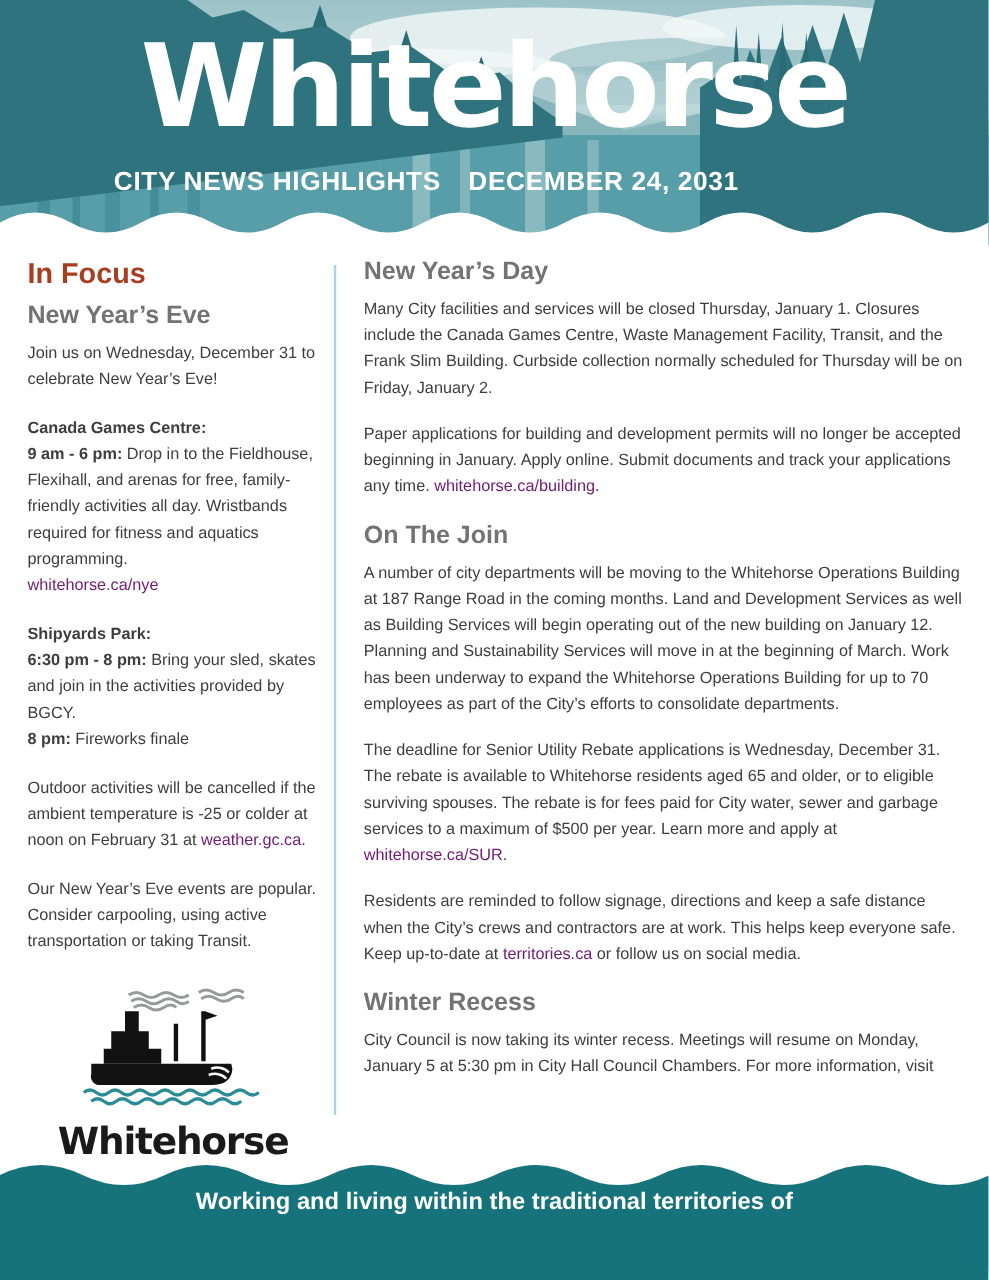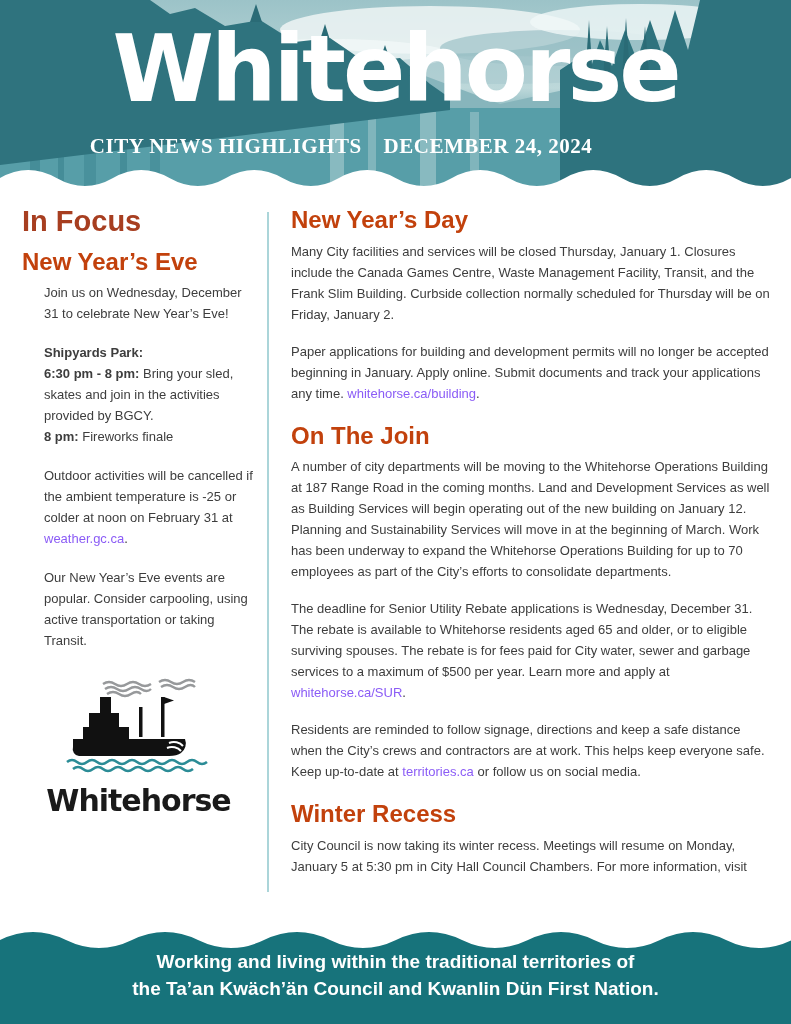"CITY NEWS HIGHLIGHTS" .hero-sub { font-family: Liberation Serif, serif -> none }
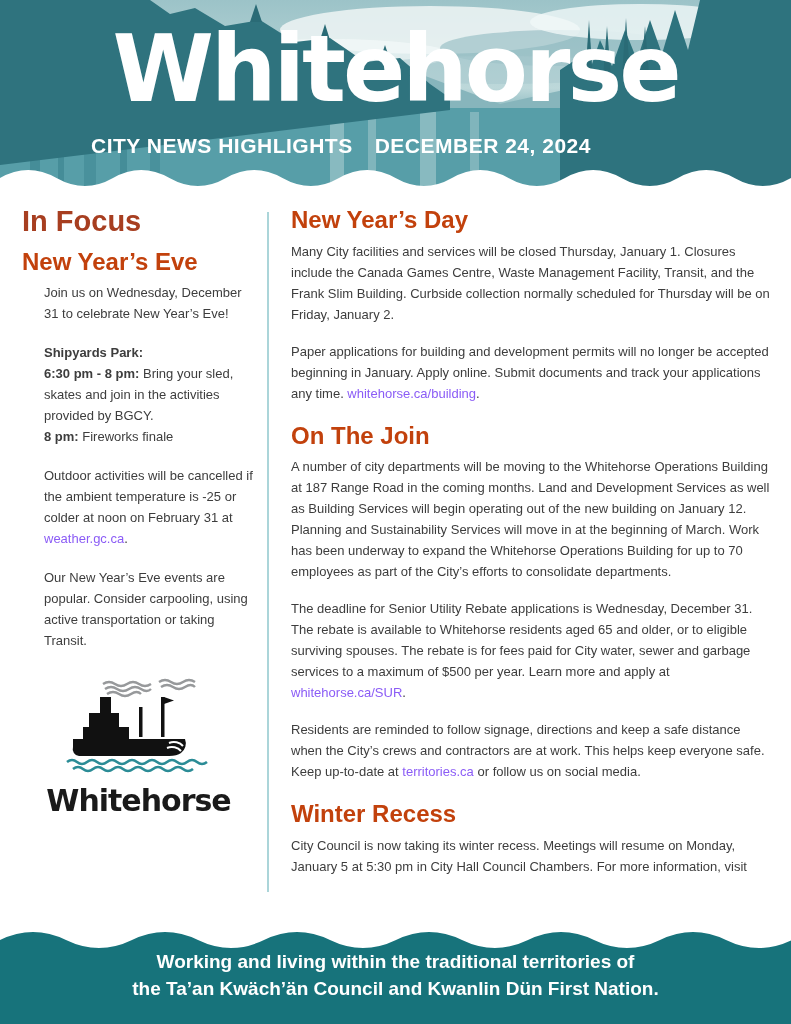"DECEMBER 24, 2024" span { text: 2024 -> 2031 }
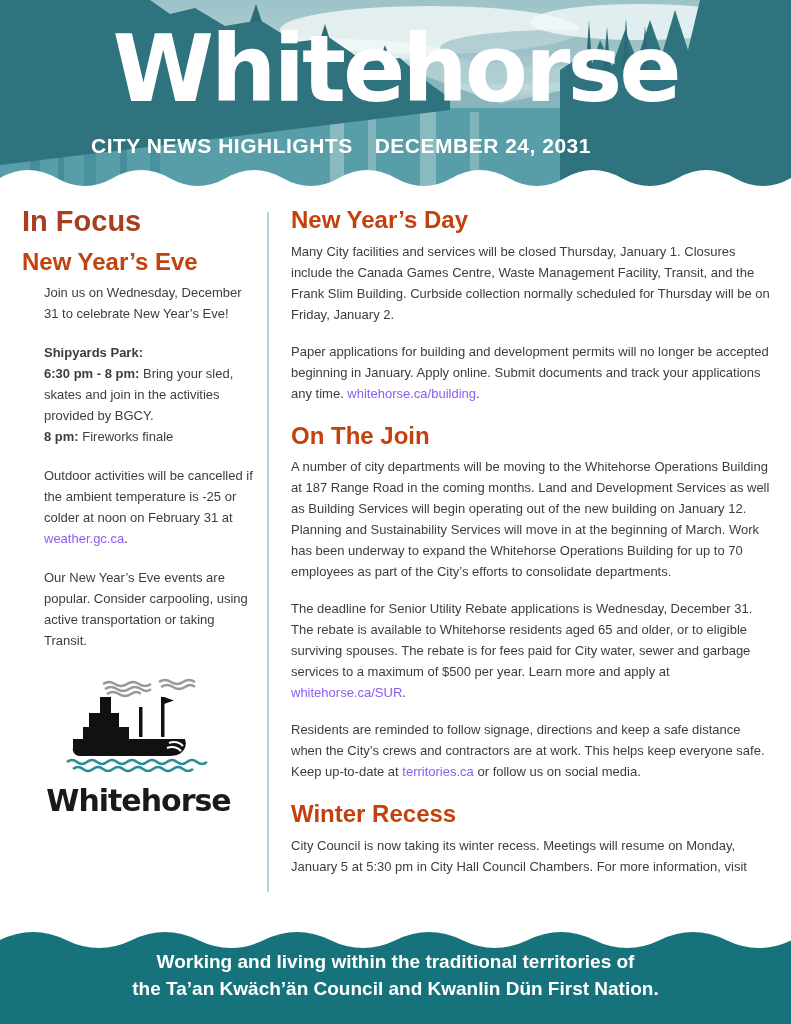"In Focus" h1.infocus { font-size: 29px -> 23px }
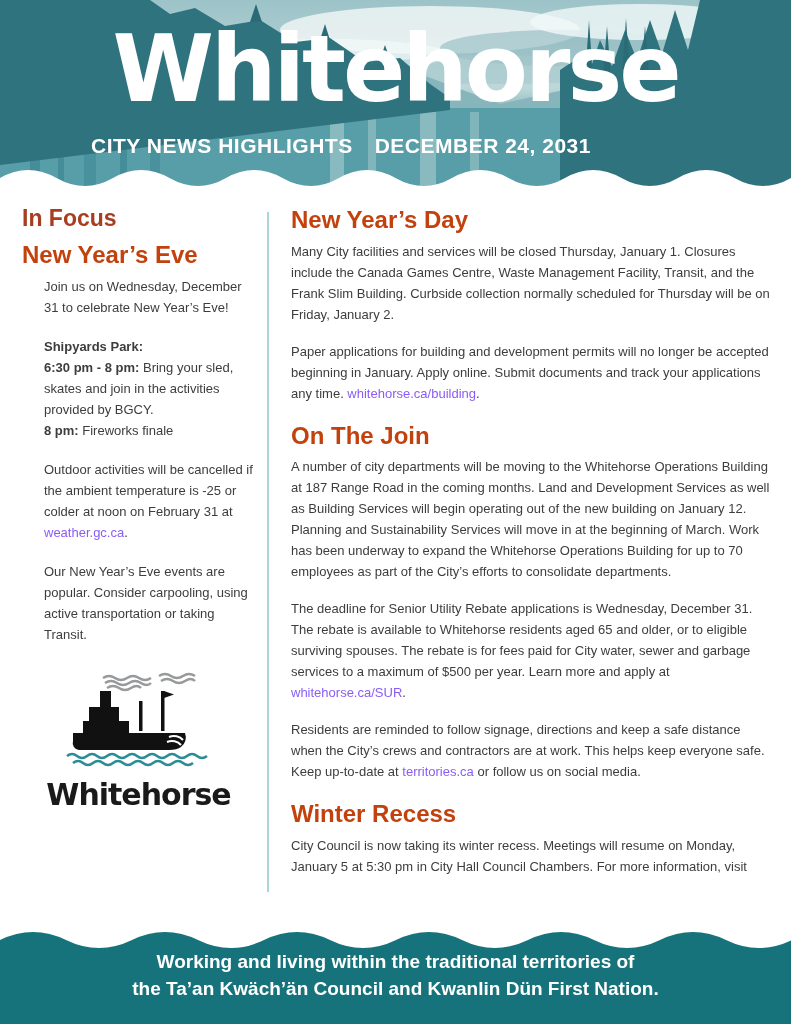"New Year’s Day" h2.sec { color: #c2410c -> #737373; font-size: 24px -> 20px }
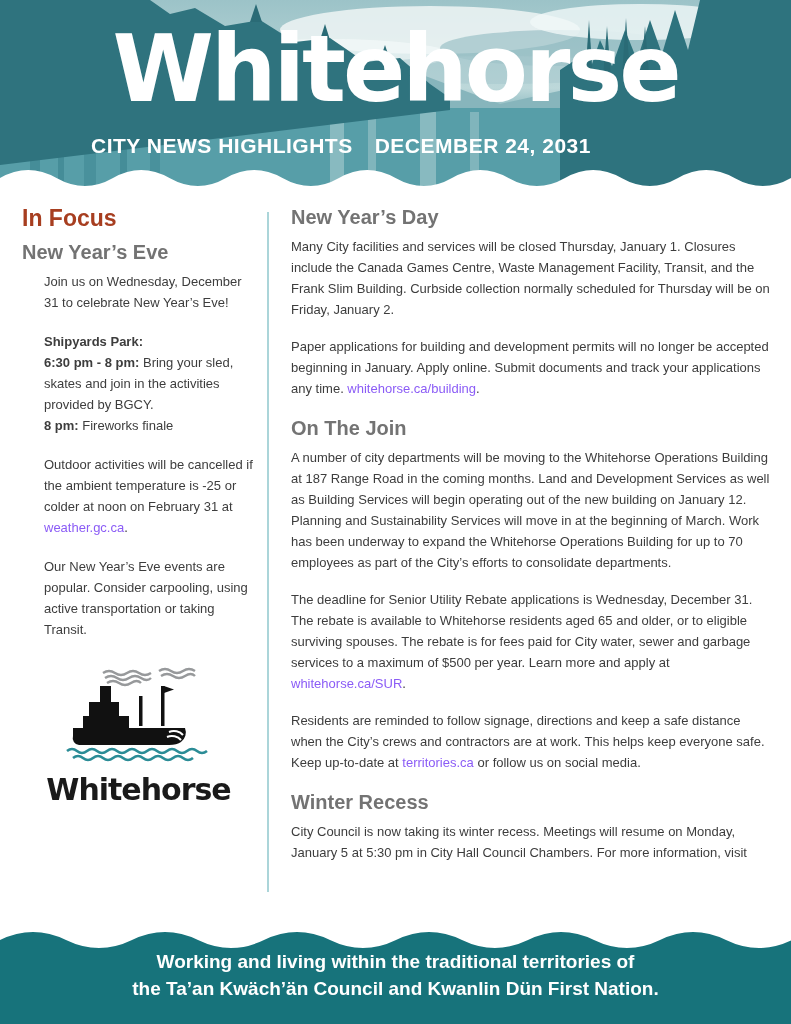"Join us on Wednesday, December" .left-col p.body { margin-left: 22px -> none }
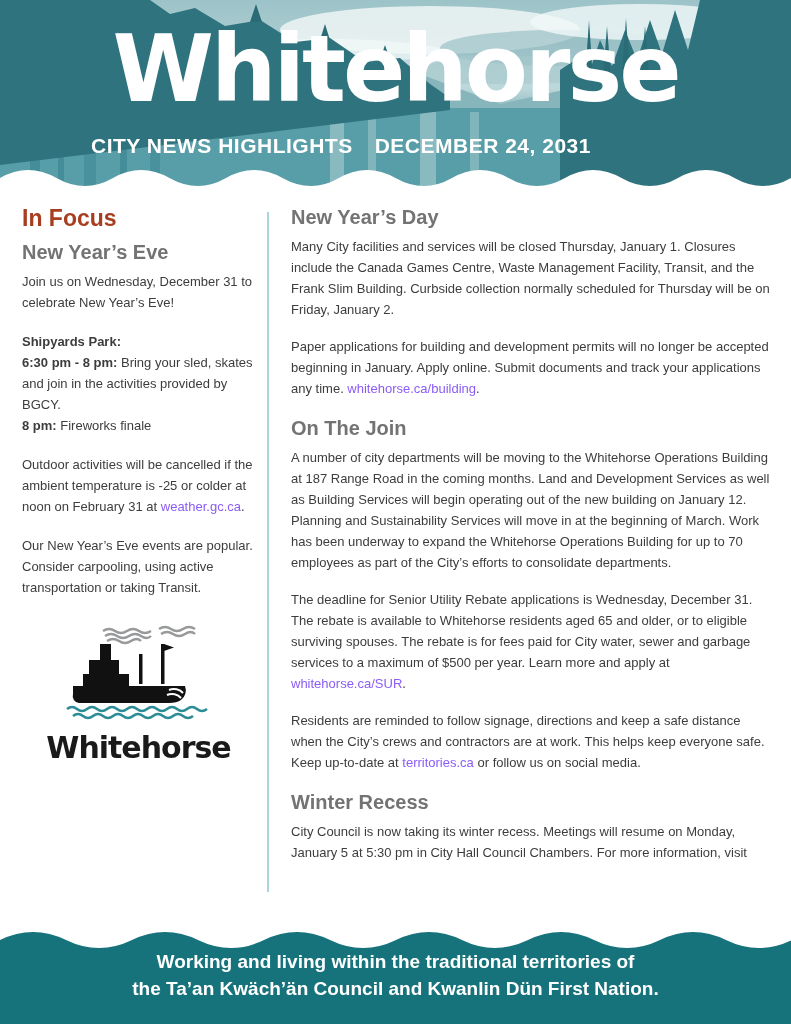"Canada Games Centre:" p.body { html: none -> <p> <b>Canada Games Centre:</b><b>9 am - 6 pm:</b><span> Drop in to the Fieldhouse, Flexihall, and arenas for free, family-friendly activities all day. Wristbands required for fitness and aquatics programming.</span><a>whitehorse.ca/nye</a> </p> }
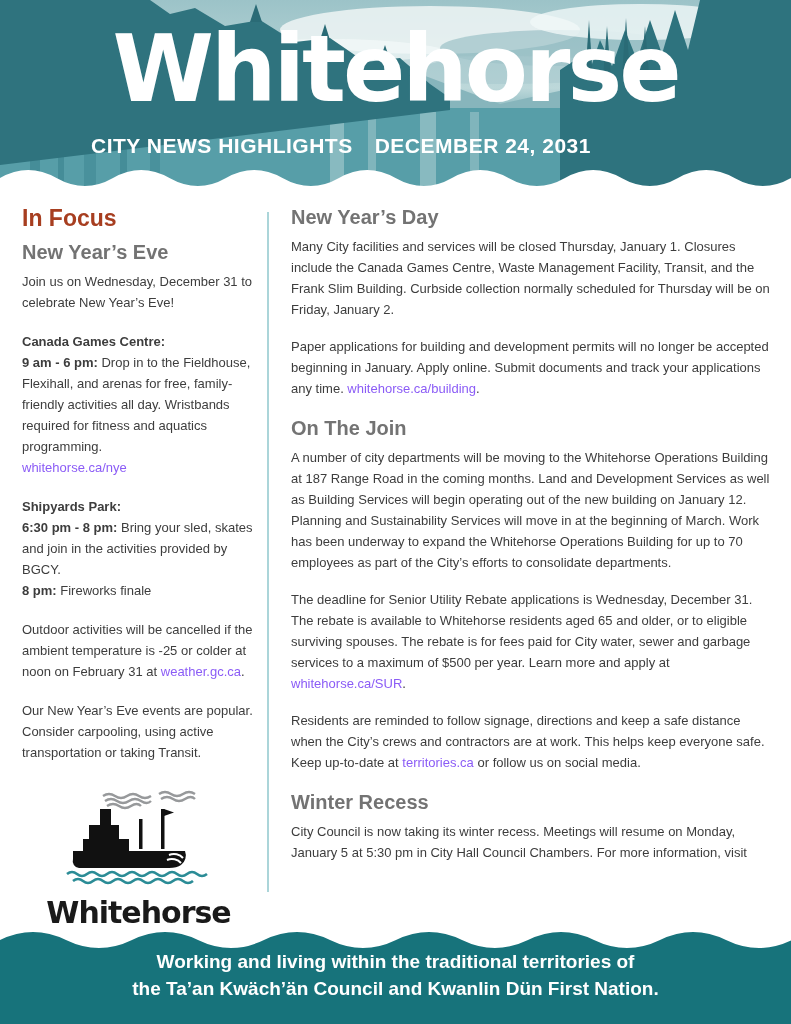"whitehorse.ca/building" a.lnk { color: #8b5cf6 -> #701a75 }
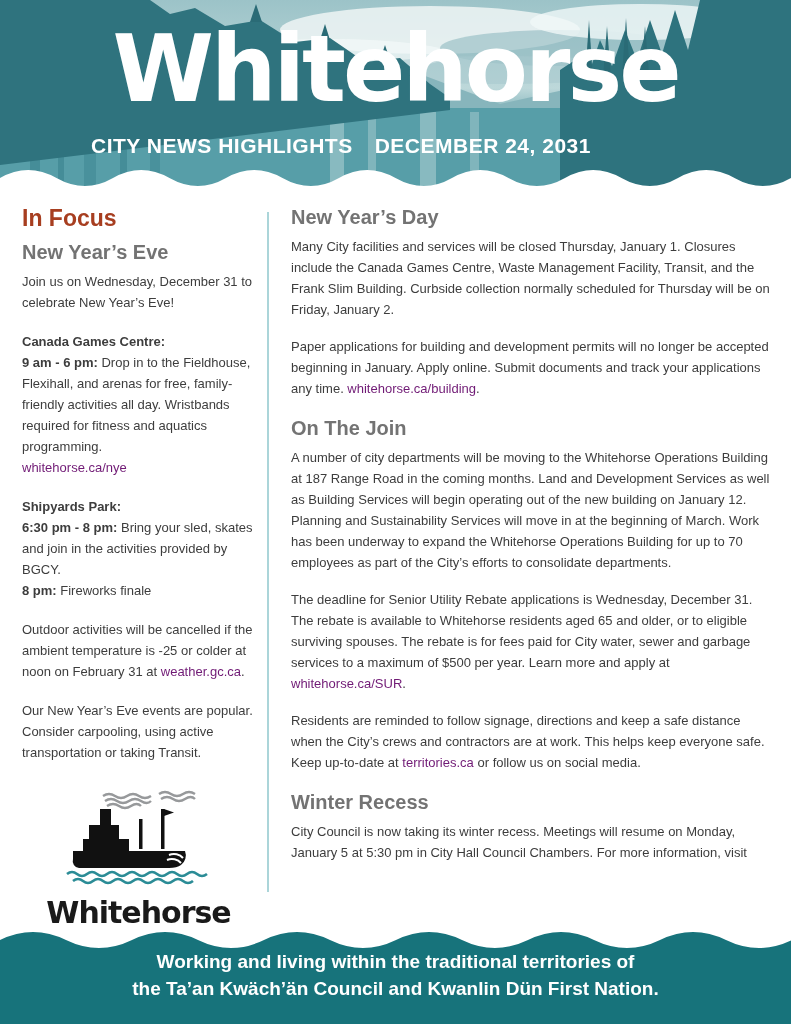"the Ta’an Kwäch’än Council and" div { html: <div>the Ta’an Kwäch’än Council and Kwanlin Dün First Nation.</div> -> none }
